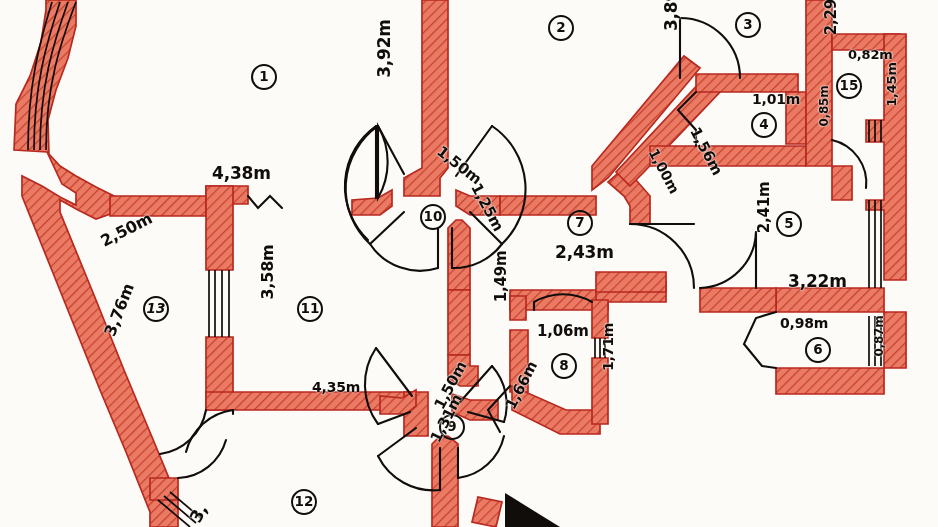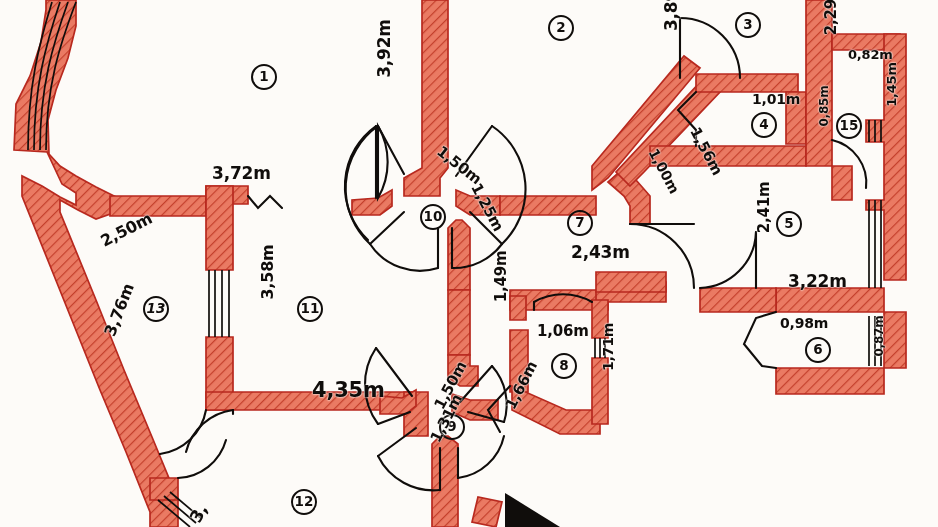"15" div.room-num { margin-top: 40px -> none }
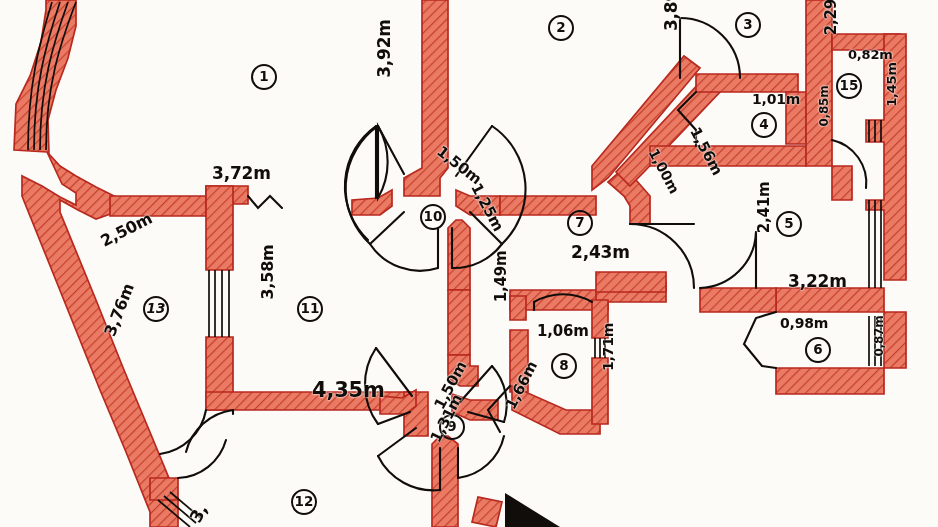"3,72m" div.dim-label { text: 3,72m -> 4,38m }
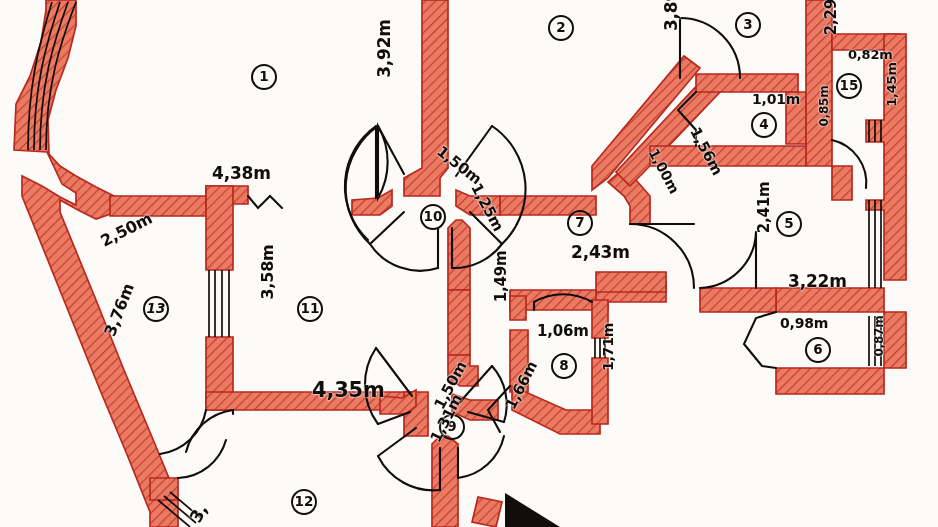"2,43m" div.dim-label { left: 571px -> 555px }
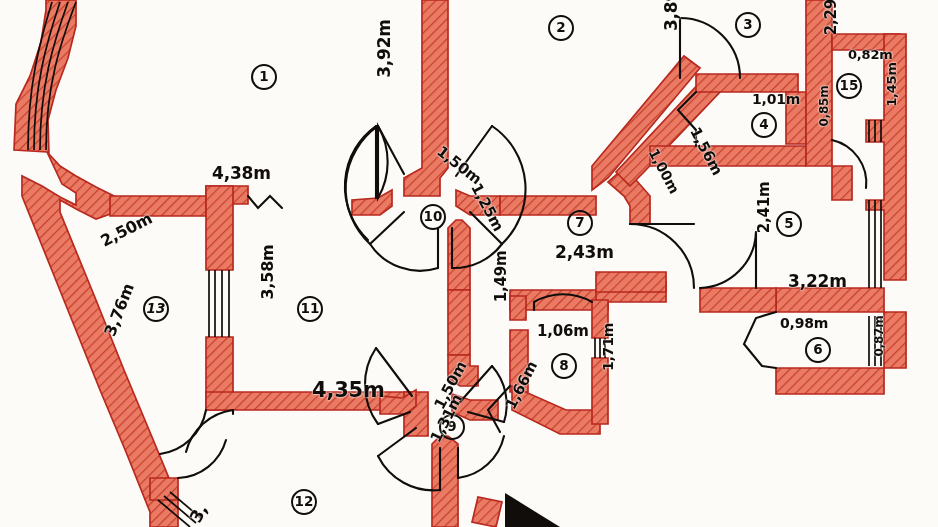"4,35m" div.dim-label { font-size: 21px -> 14px }
